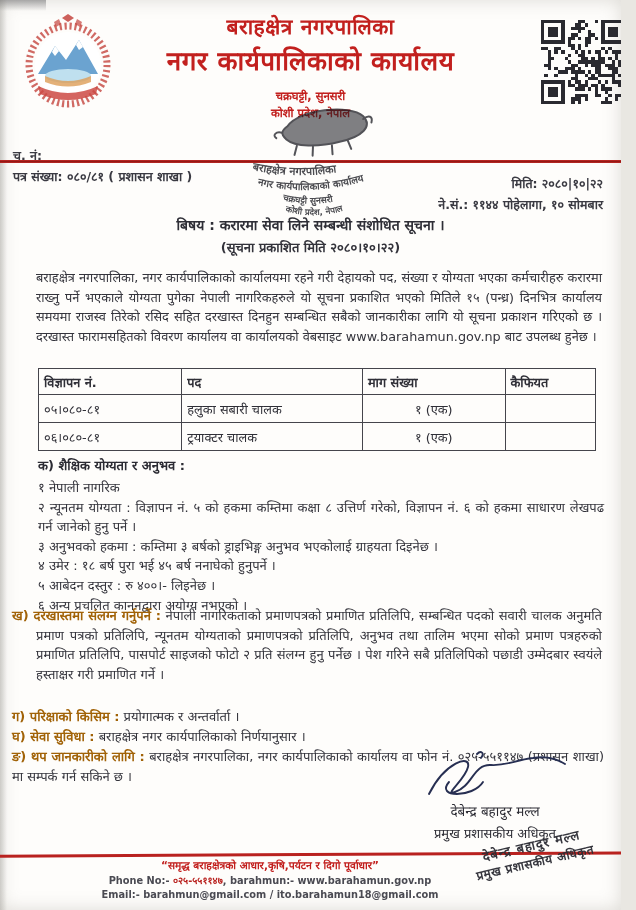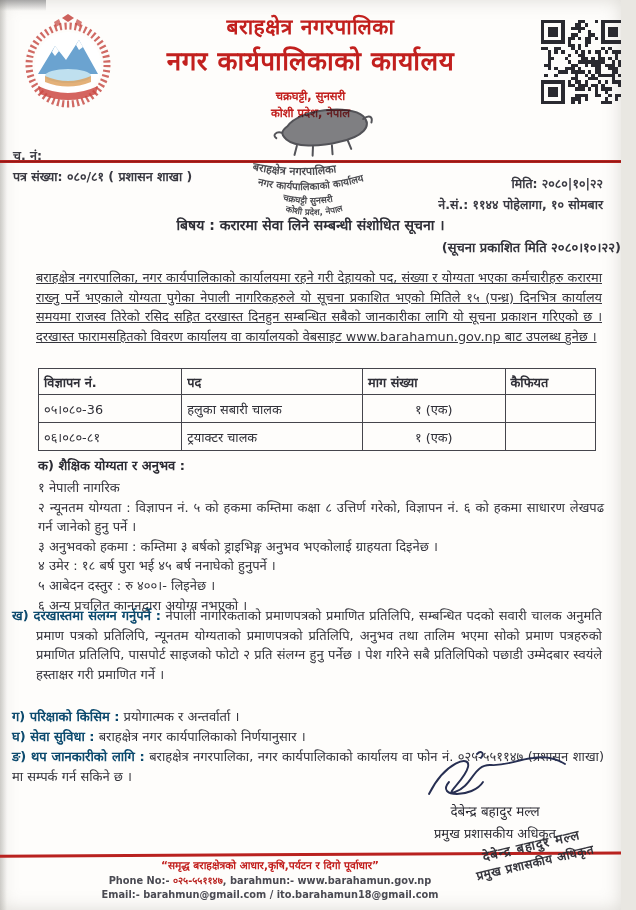"(सूचना प्रकाशित मिति २०८०।१०।२२)" .subject2 { text-align: right -> center }
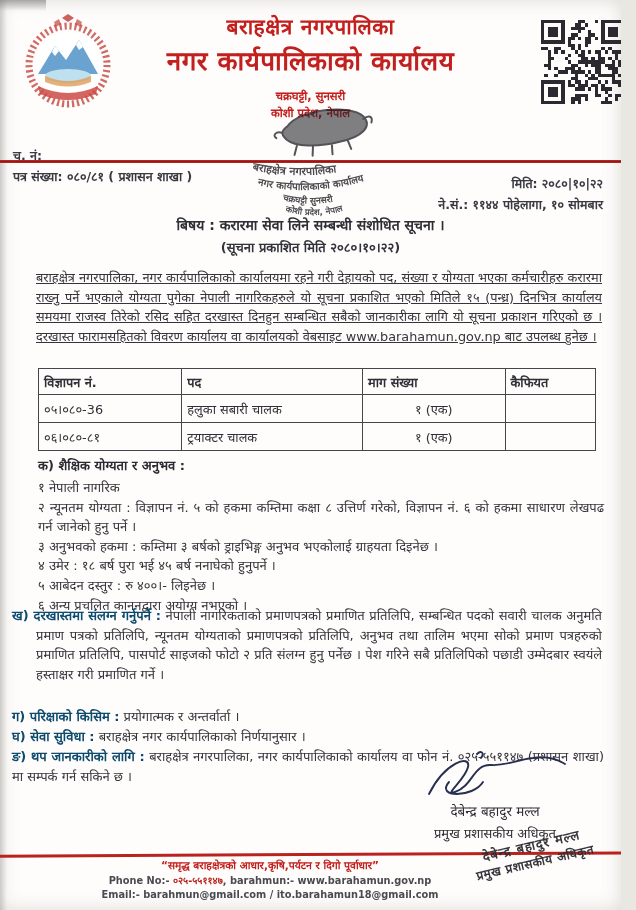"बराहक्षेत्र नगरपालिका, नगर कार्यपालिकाको कार्यालयमा रहने" .para { text-decoration: underline -> none }
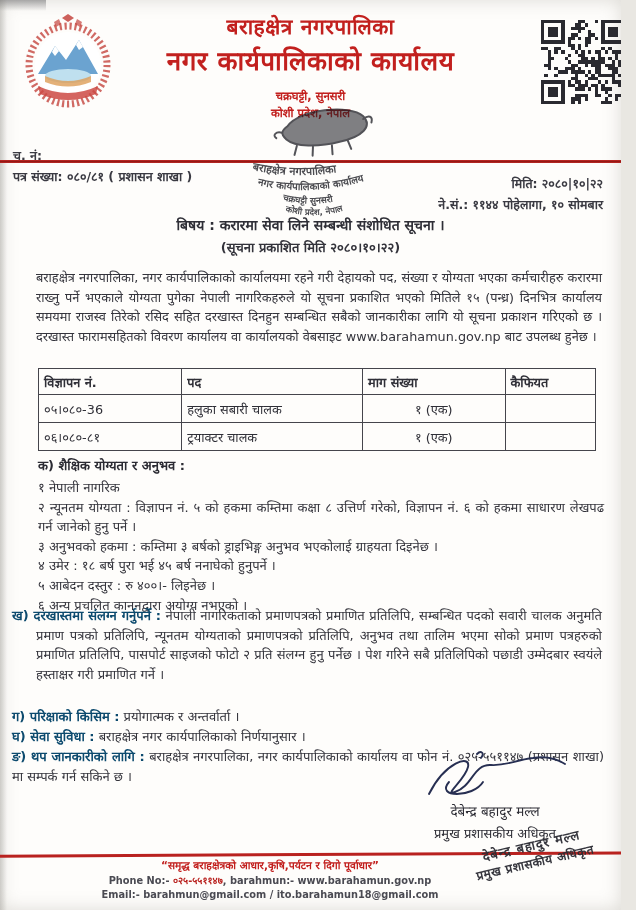"०५।०८०-36" td { text: ०८०-36 -> ०८०-८१ }
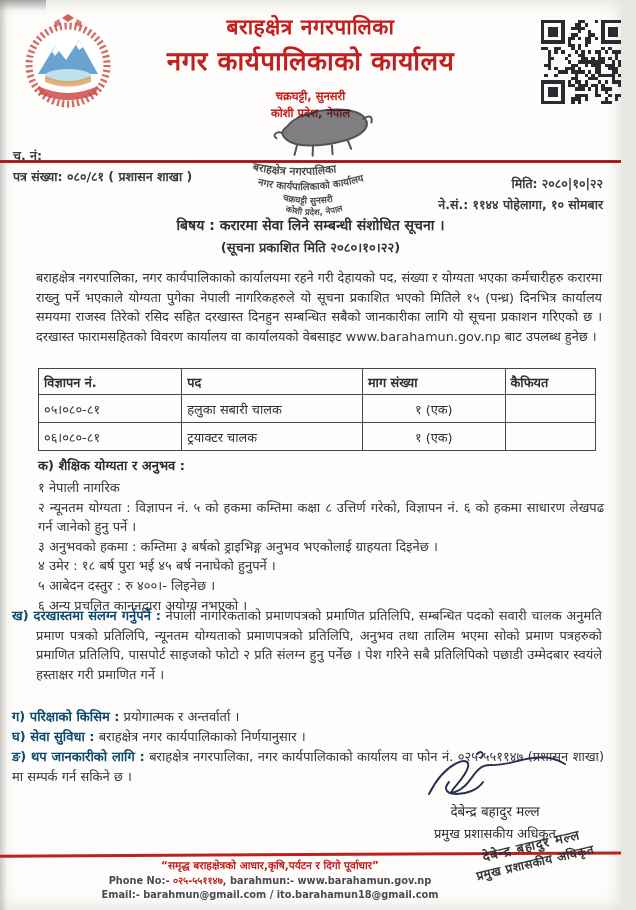"ख) दरखास्तमा संलग्न गर्नुपर्ने :" .sec b { color: #0c4a6e -> #a16207 }
